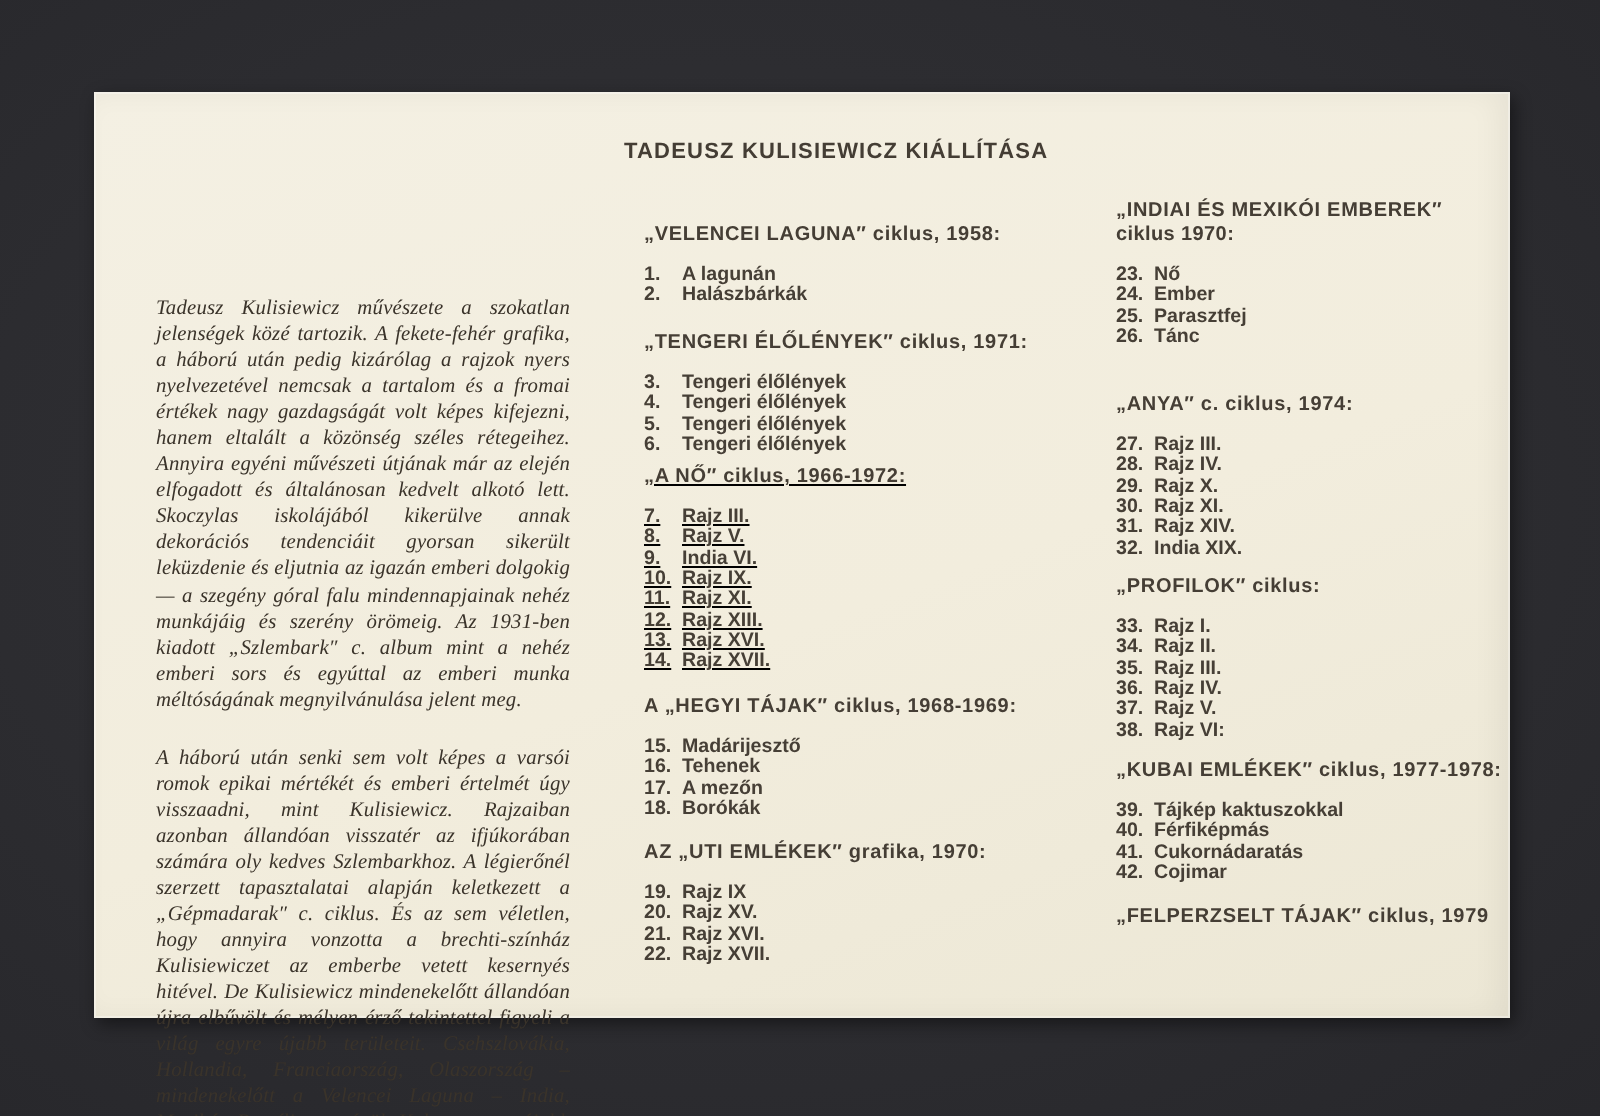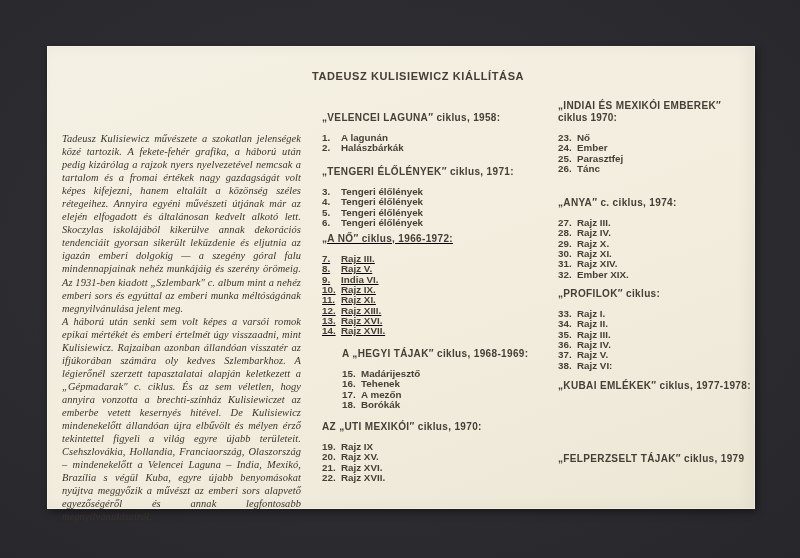"Tadeusz Kulisiewicz művészete a" .essay-p { margin: 0 -> 16px }
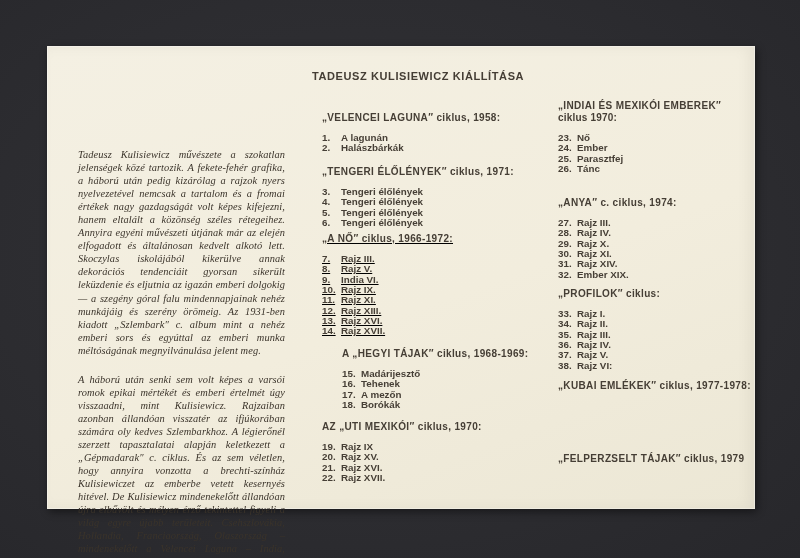"Ember XIX." span.lbl { text: Ember -> India }
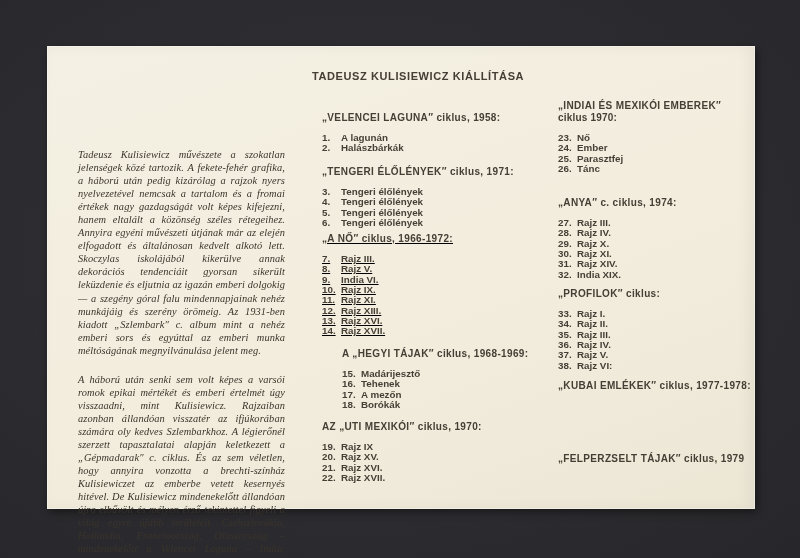"A „HEGYI TÁJAK″ ciklus, 1968-1969:" .mid-s3 { margin-left: 20px -> none }
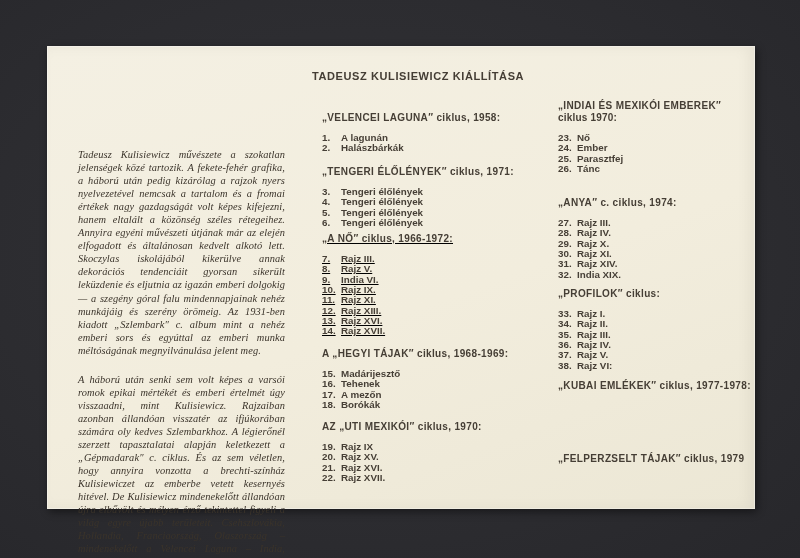"39." div.items { html: none -> <div> <div> <span>39.</span> <span>Tájkép kaktuszokkal</span> </div> <div> <span>40.</span> <span>Férfiképmás</span> </div> <div> <span>41.</span> <span>Cukornádaratás</span> </div> <div> <span>42.</span> <span>Cojimar</span> </div> </div> }
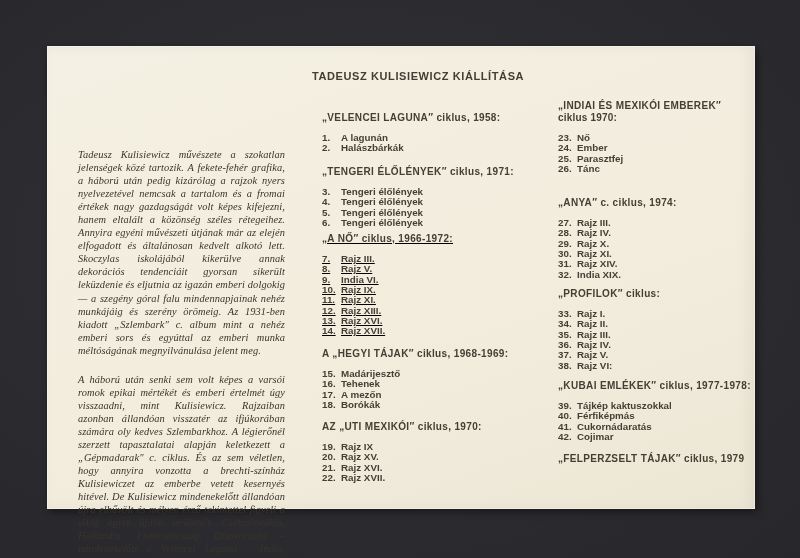"AZ „UTI MEXIKÓI″ ciklus, 1970:" div.sec-heading { text: MEXIKÓI″ ciklus -> EMLÉKEK″ grafika }
